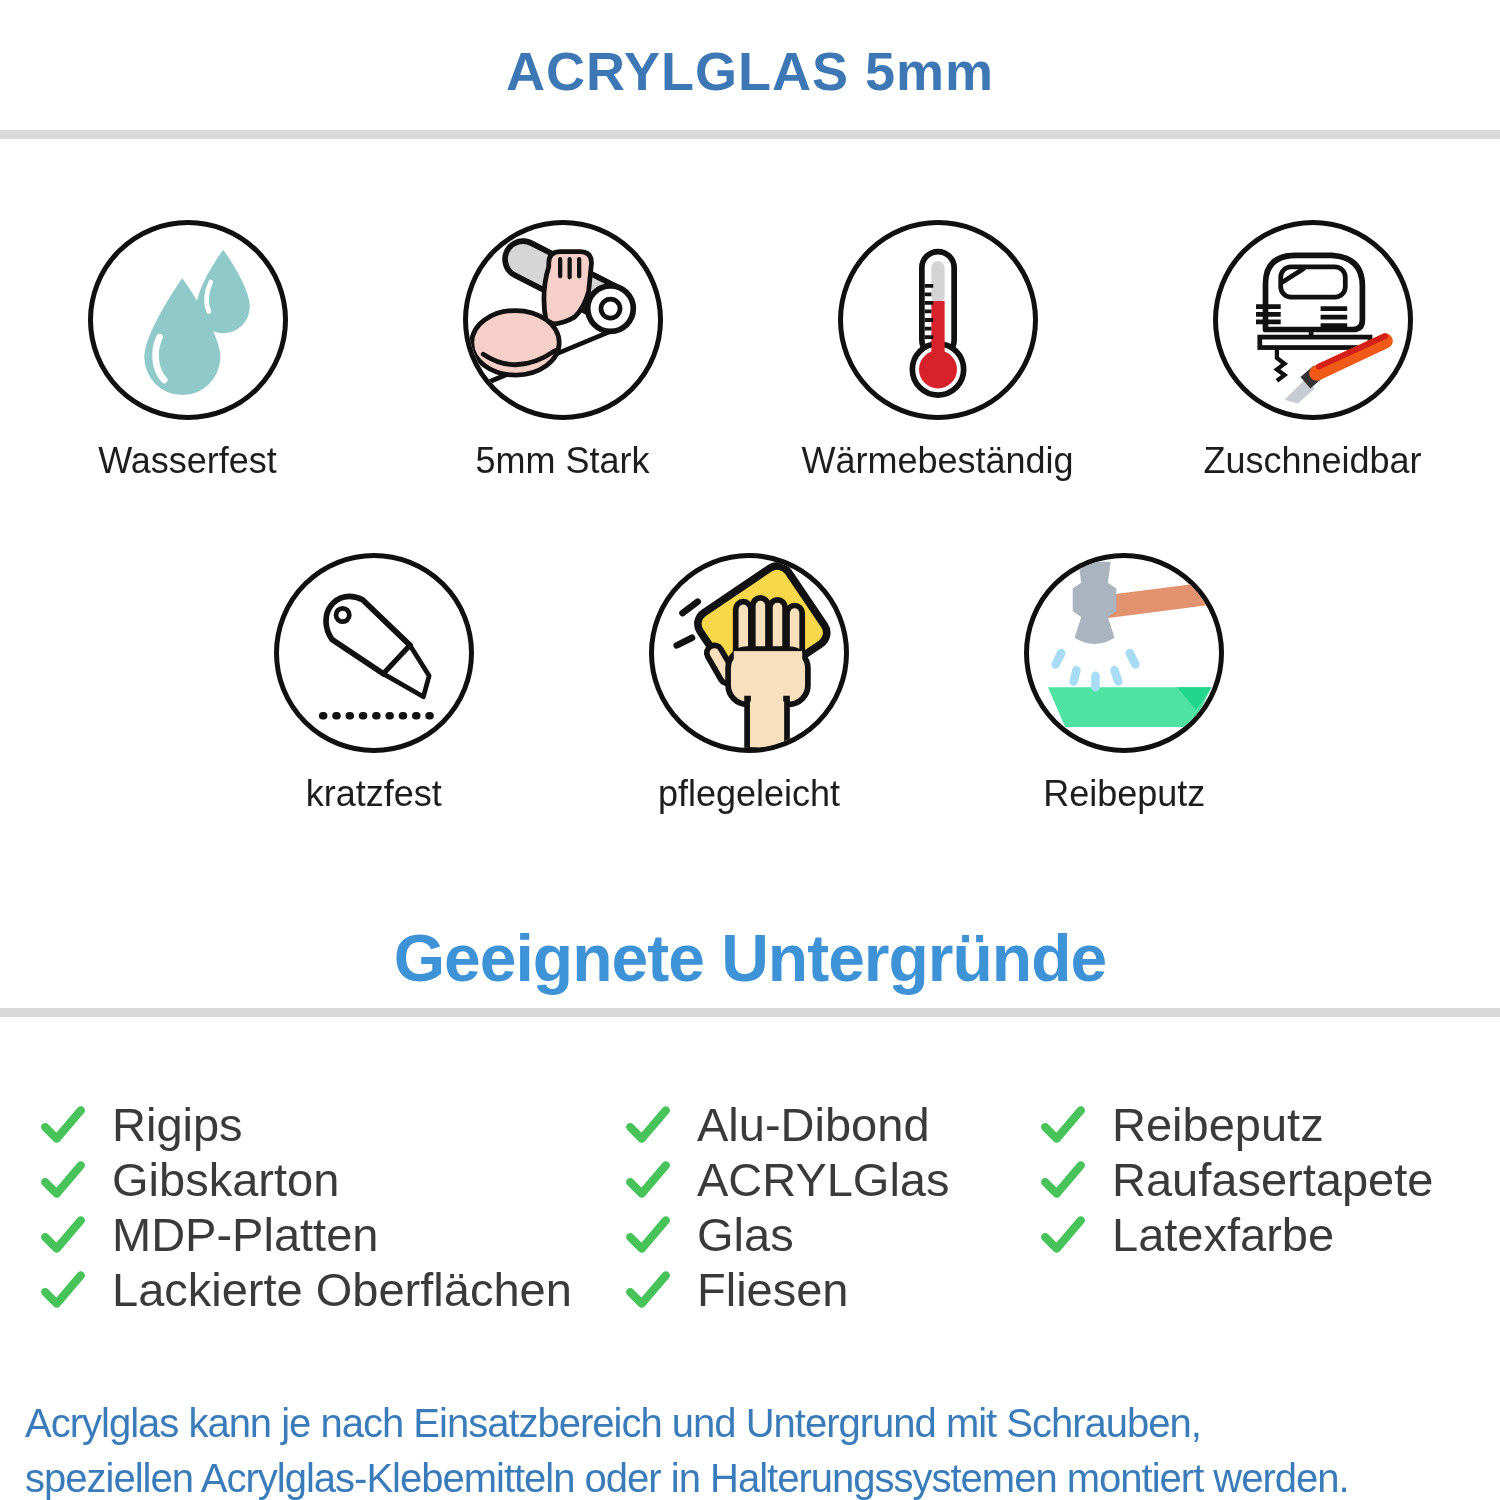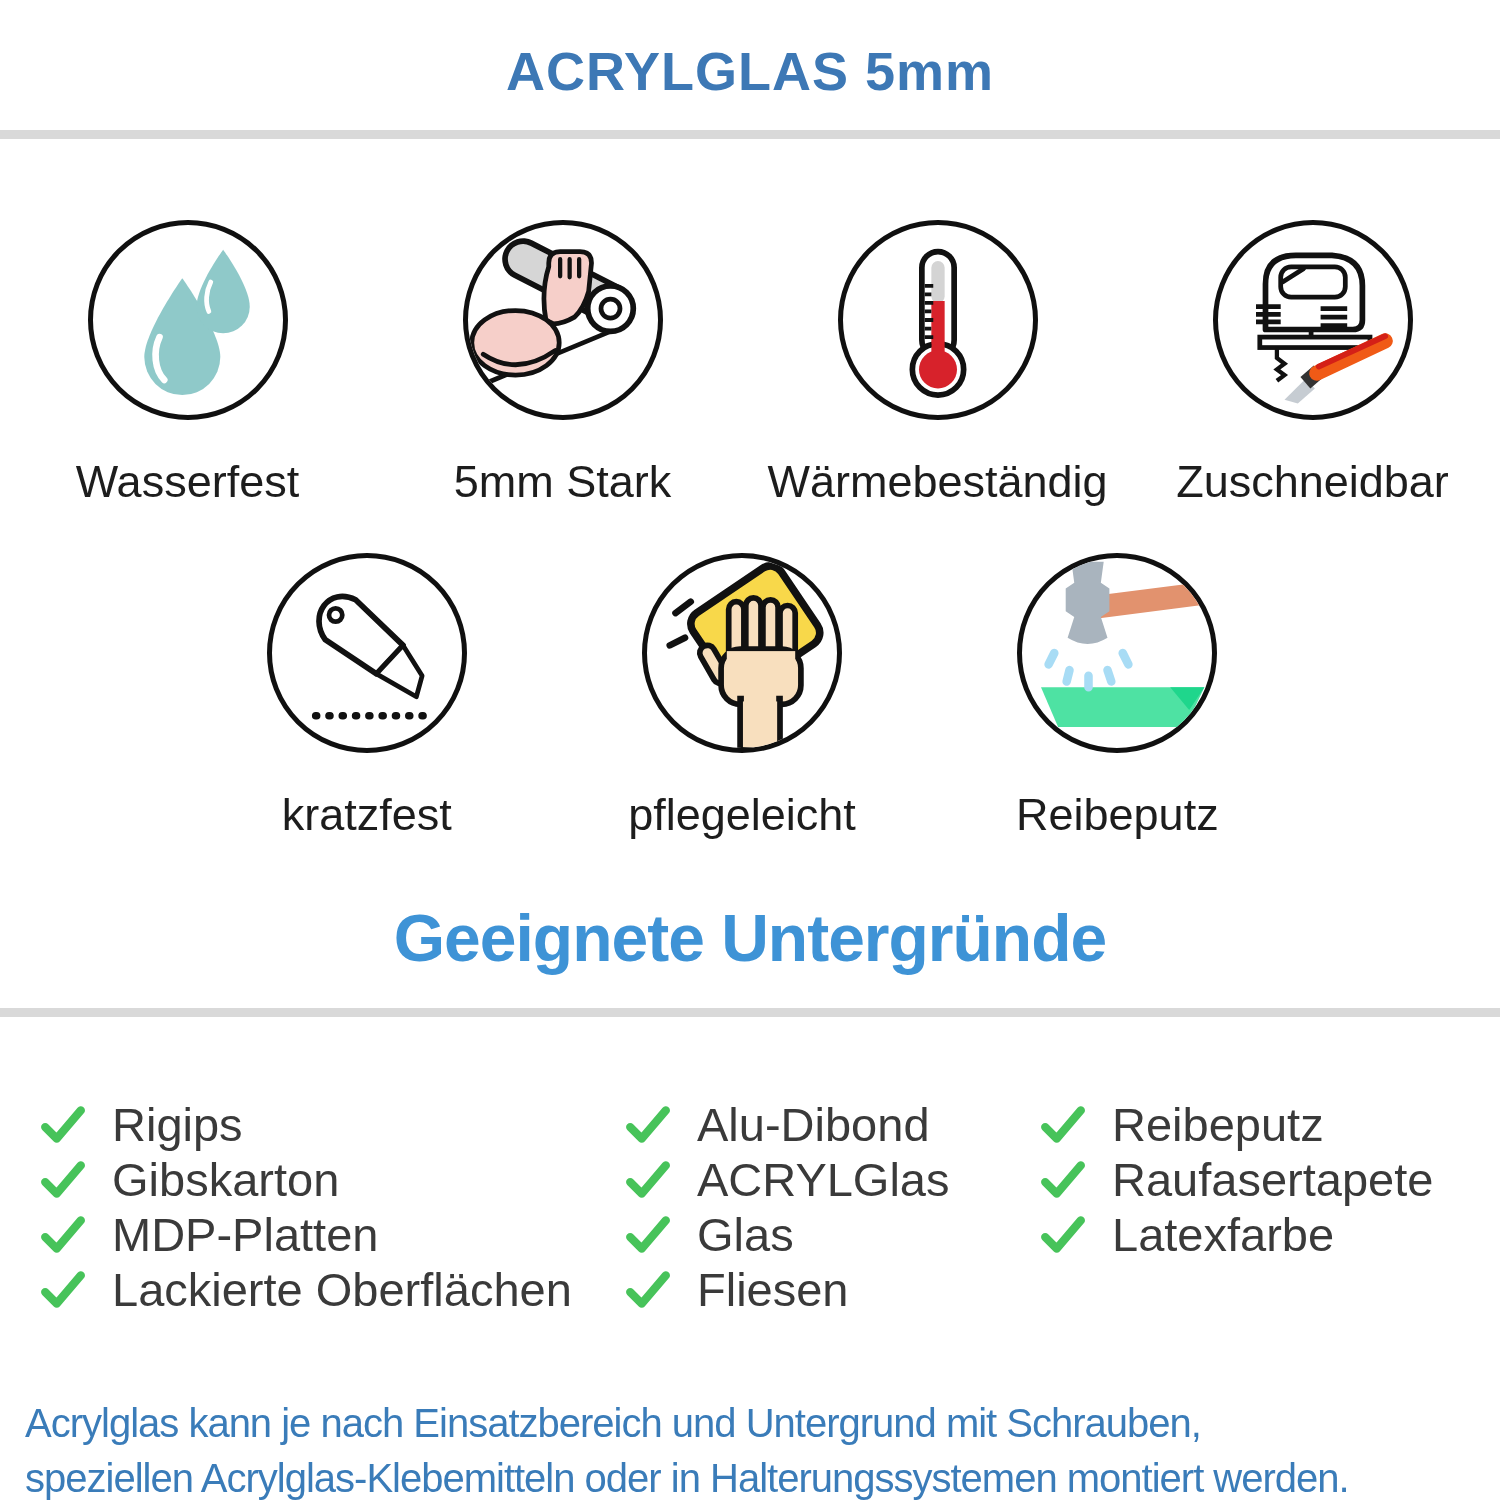"Wasserfest" .flabel { font-size: 45px -> 36px; margin-top: 36px -> 20px }
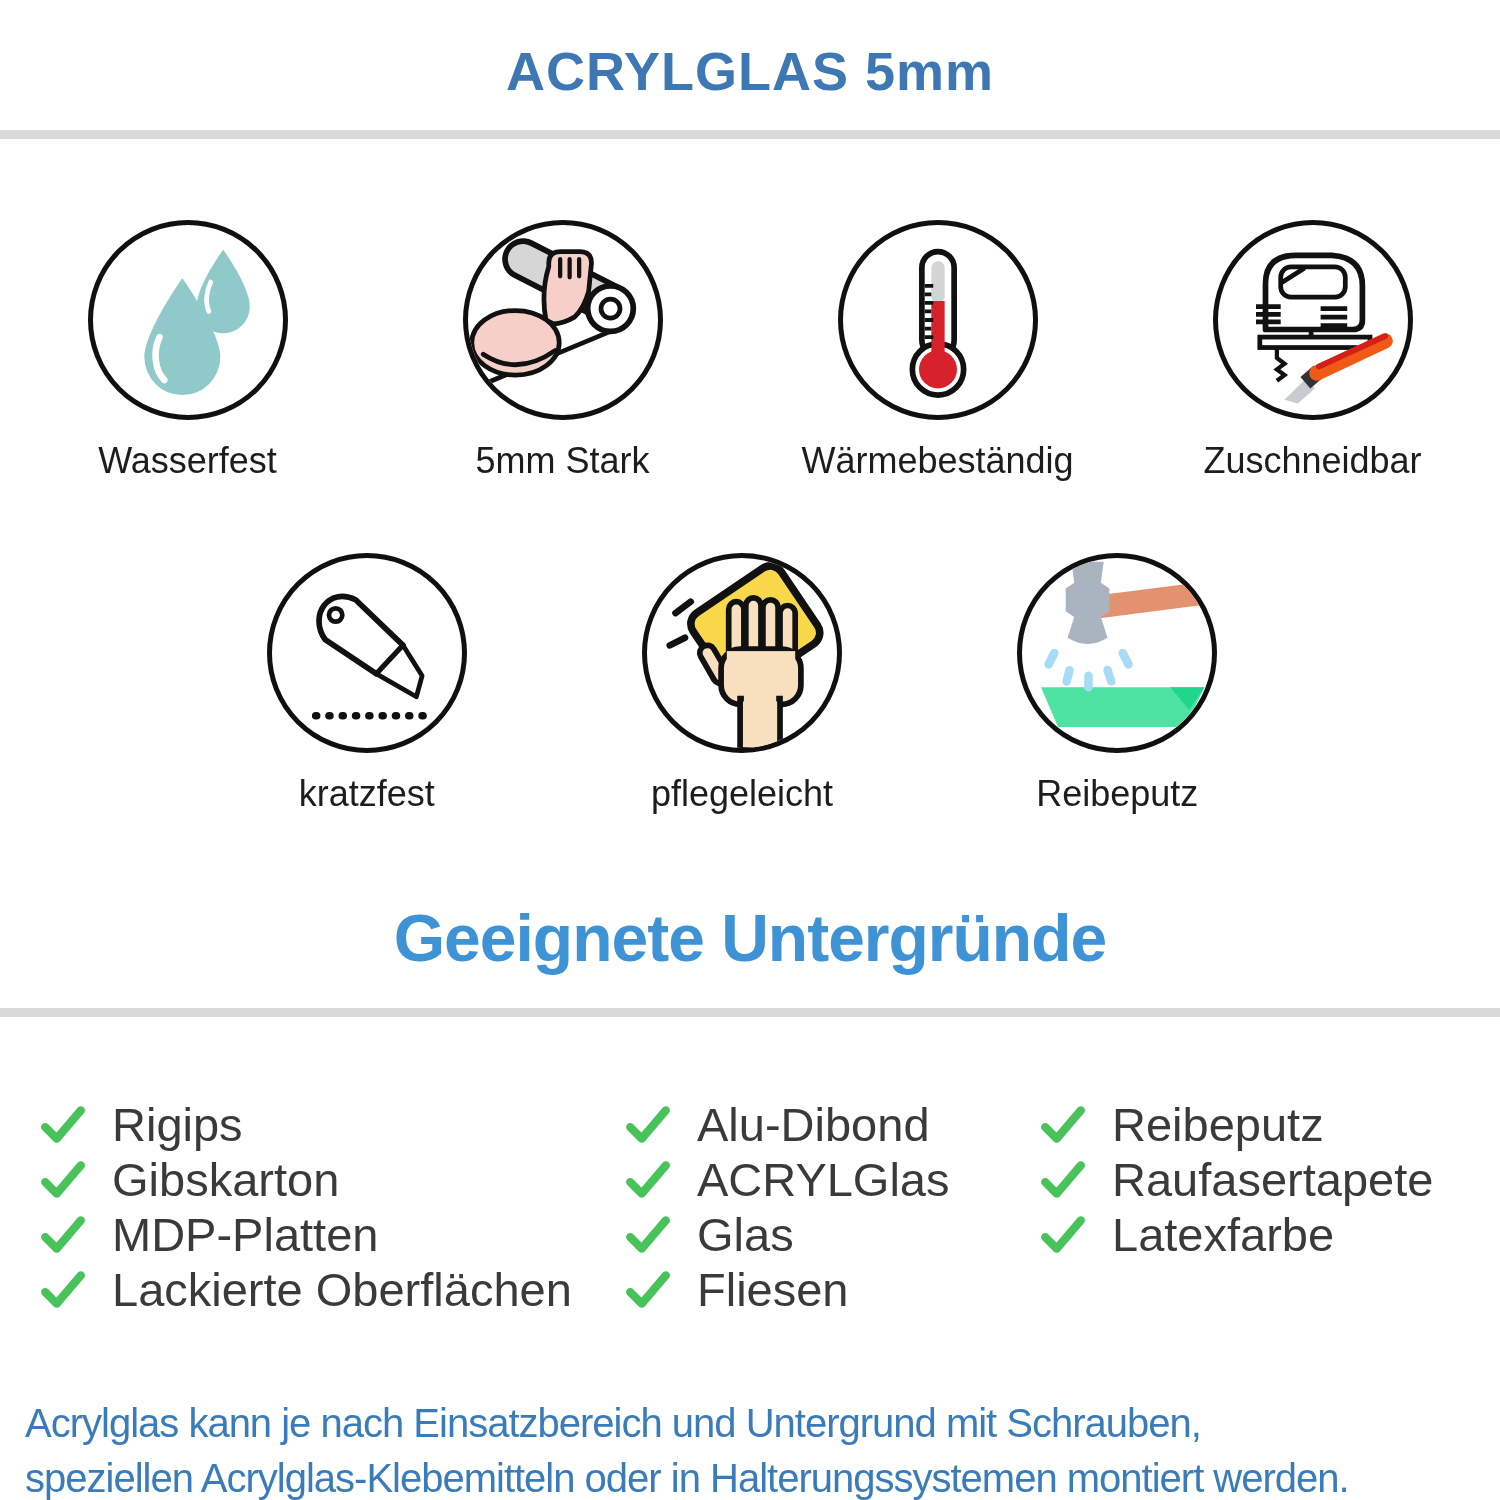"kratzfest" .frow2 { left: 179px -> 186px }
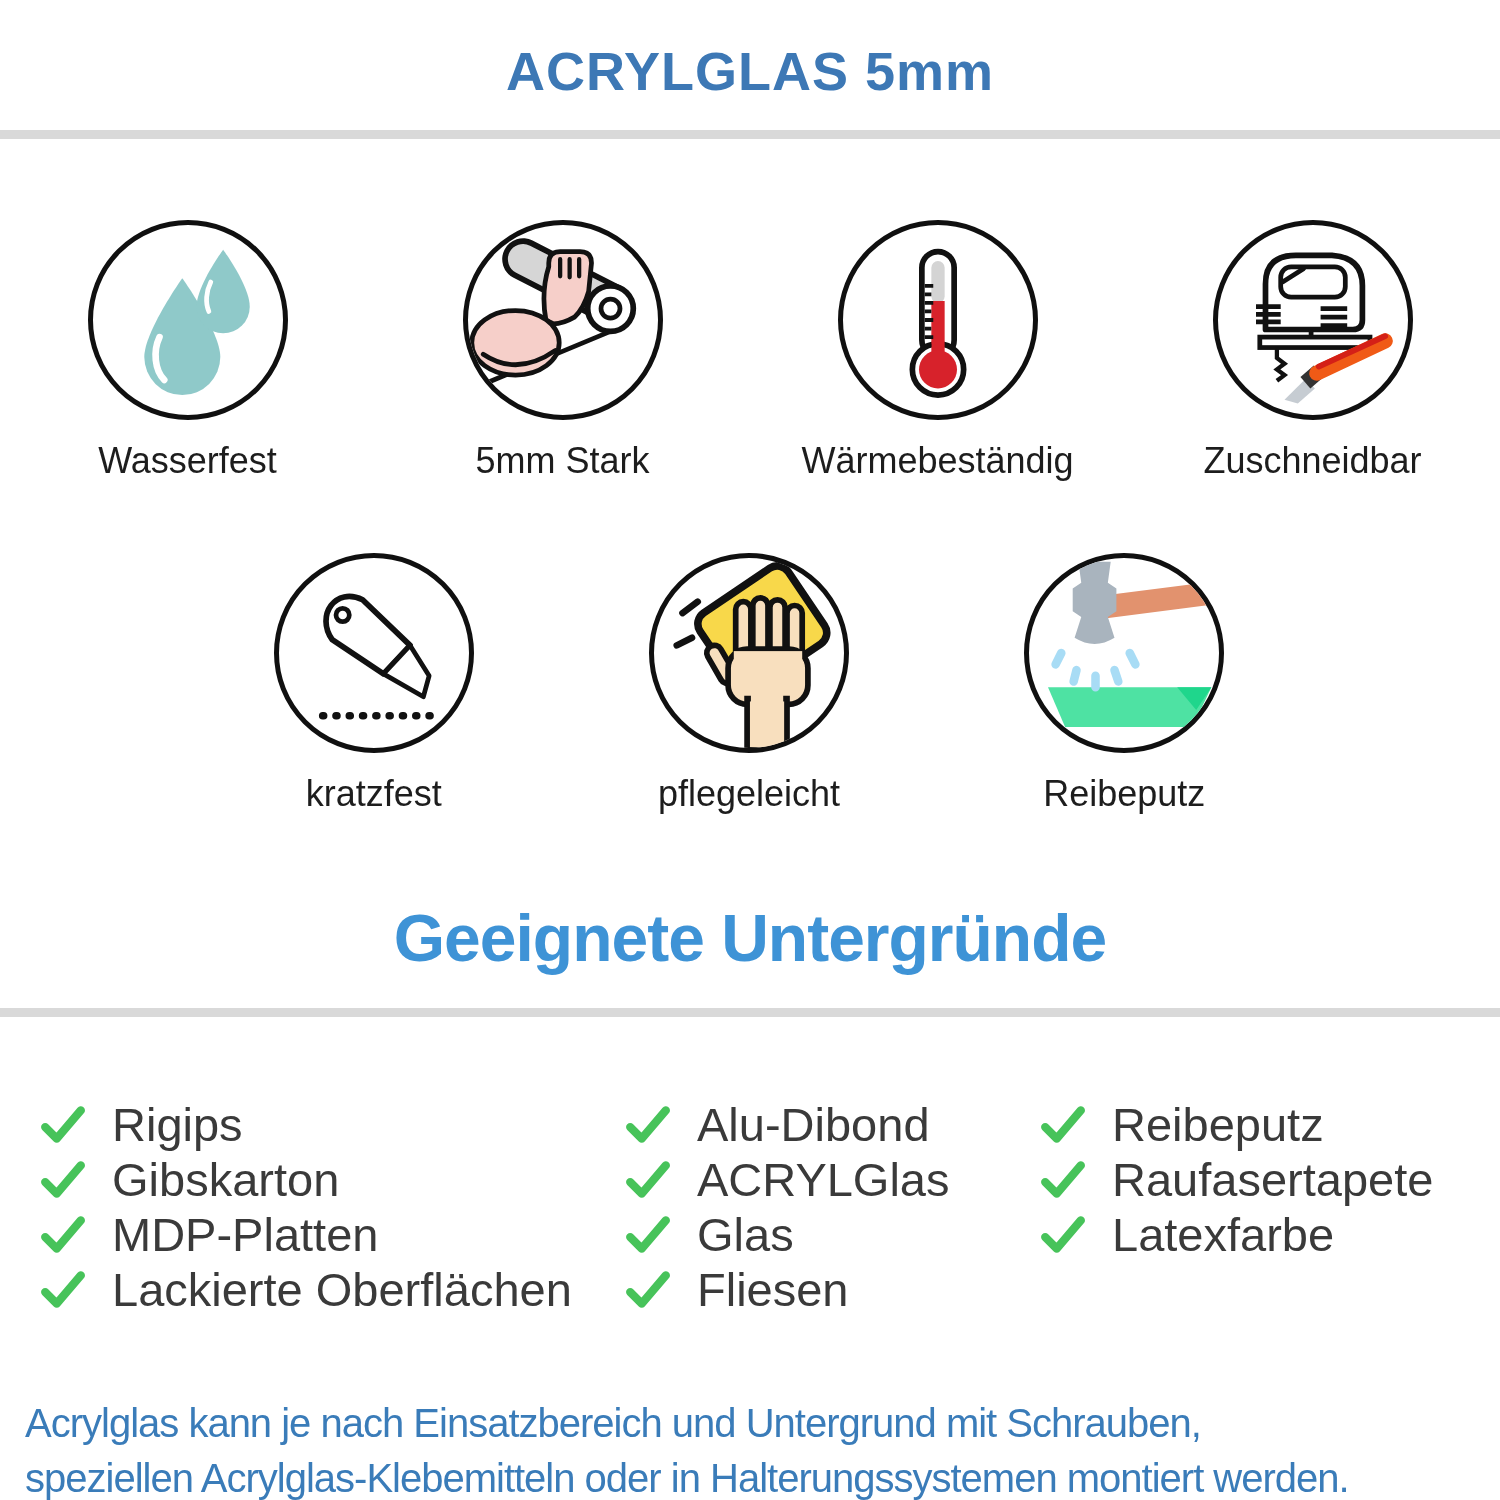"Geeignete Untergründe" .surf-heading { top: 900px -> 920px }
